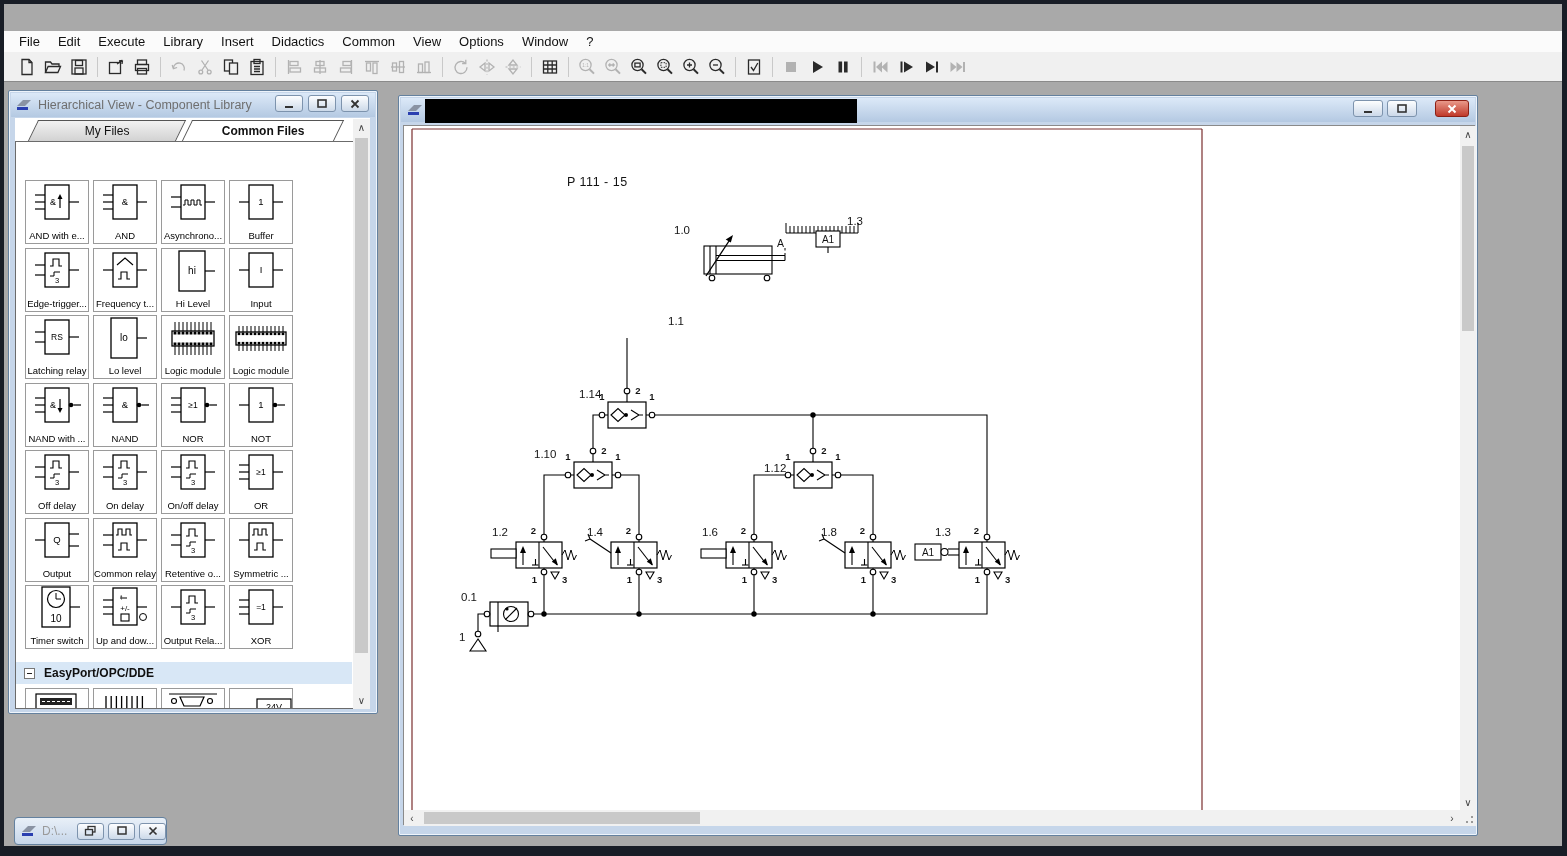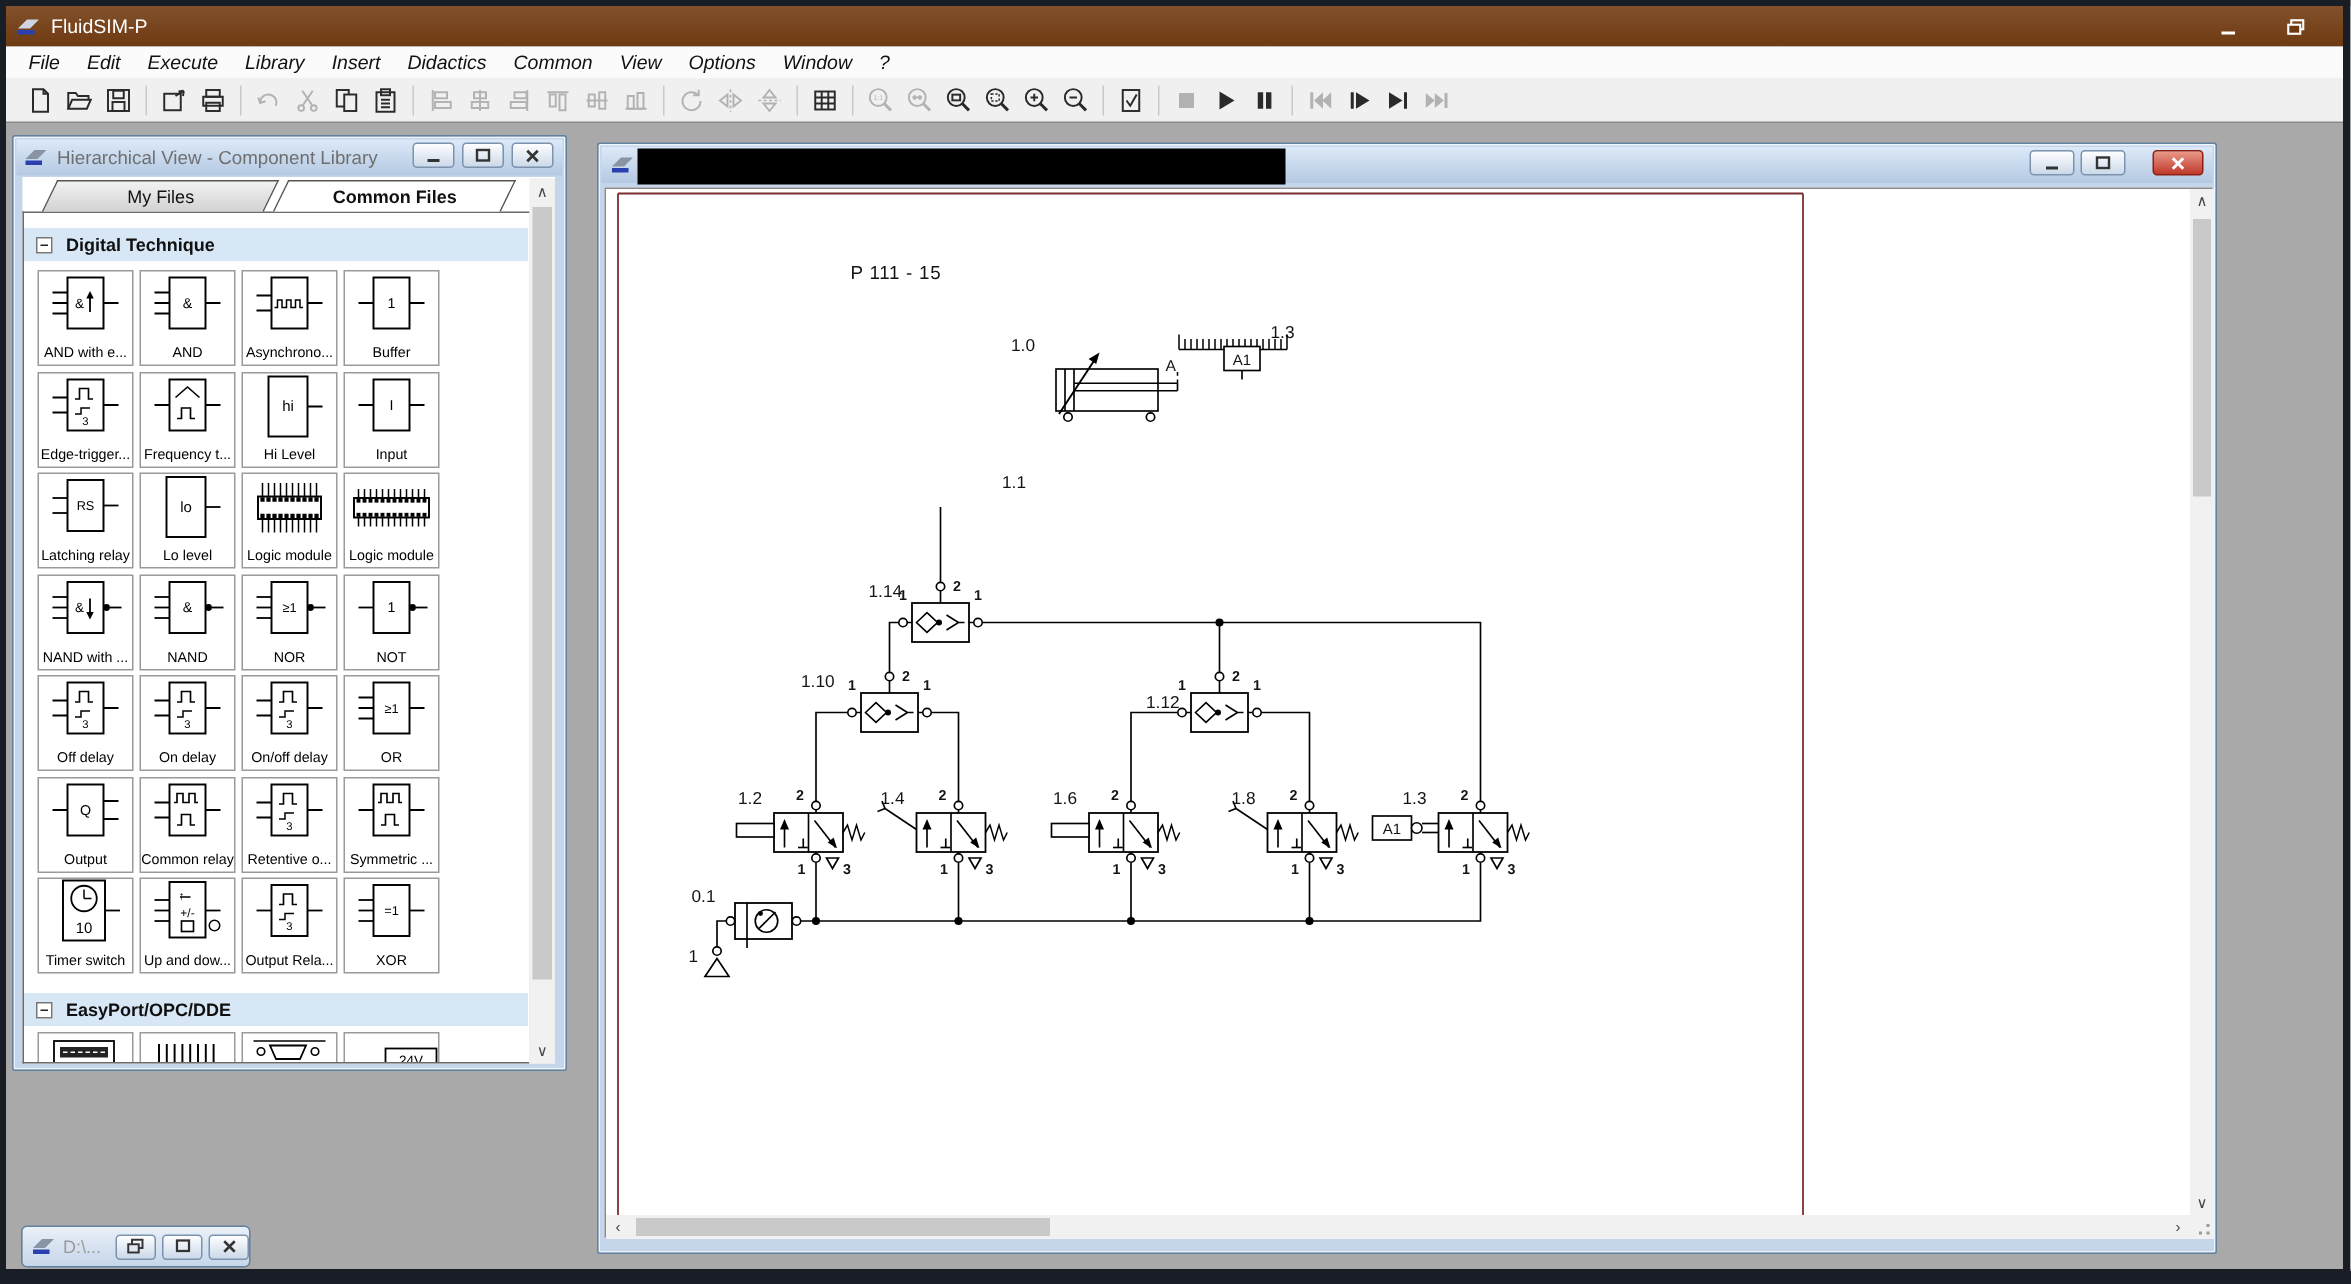"FluidSIM-P" div { html: <div> <span> <svg> <path></path> <rect></rect> </svg> </span> <span>FluidSIM-P</span> <span> <svg> <rect></rect> </svg> </span> <span> <svg> <rect></rect> <rect></rect> </svg> </span> </div> -> none }
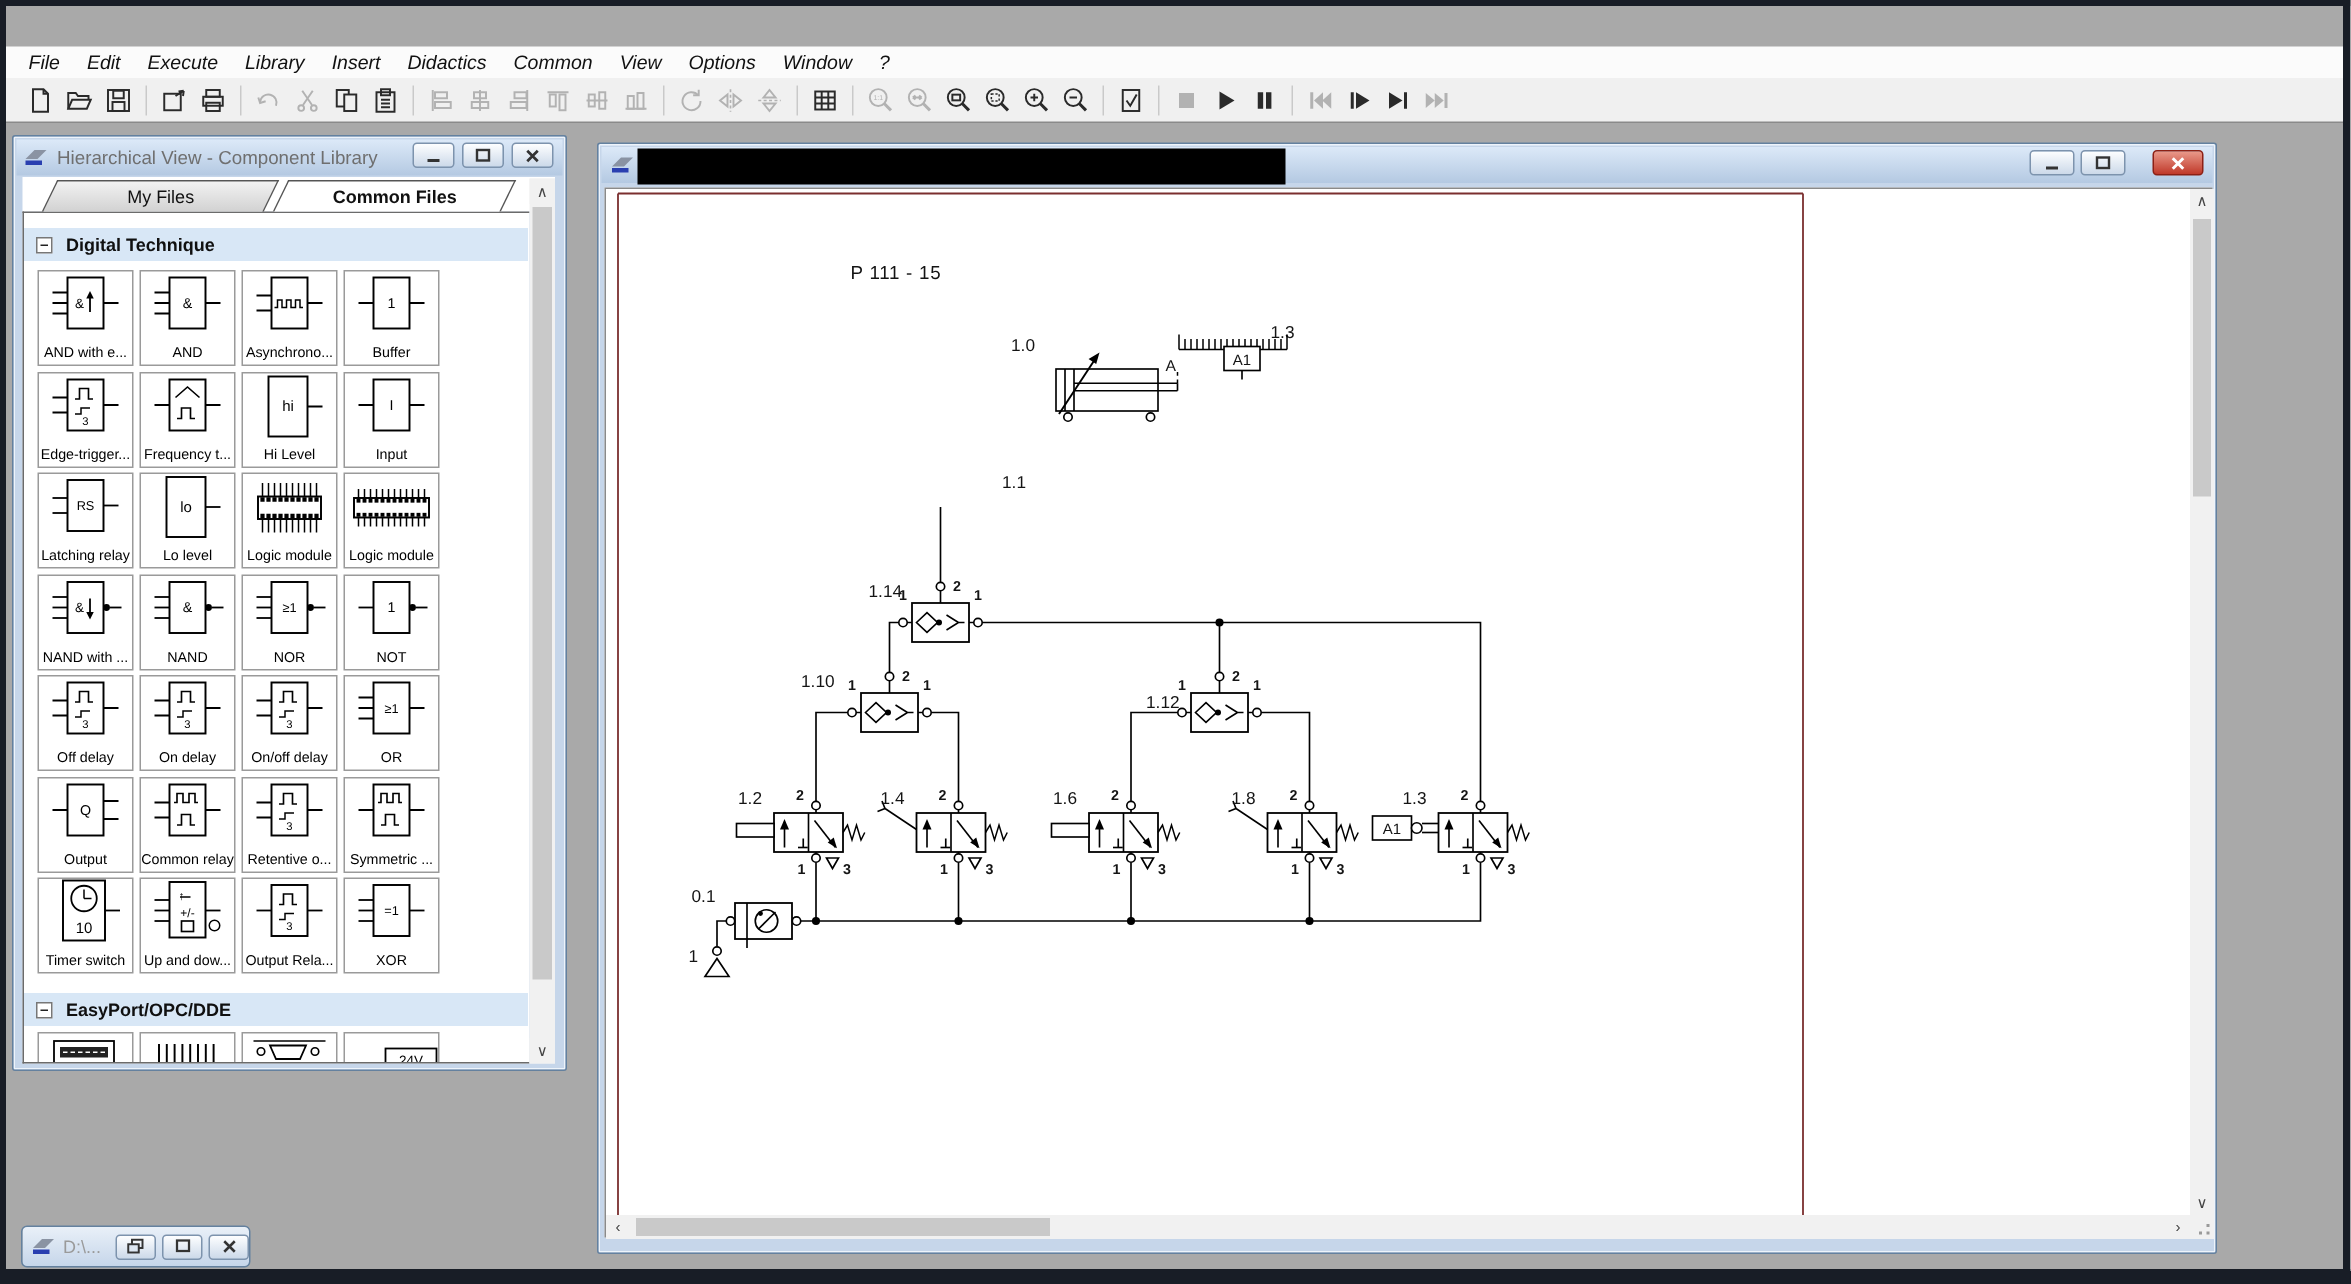"File" #menubar { font-style: italic -> none }
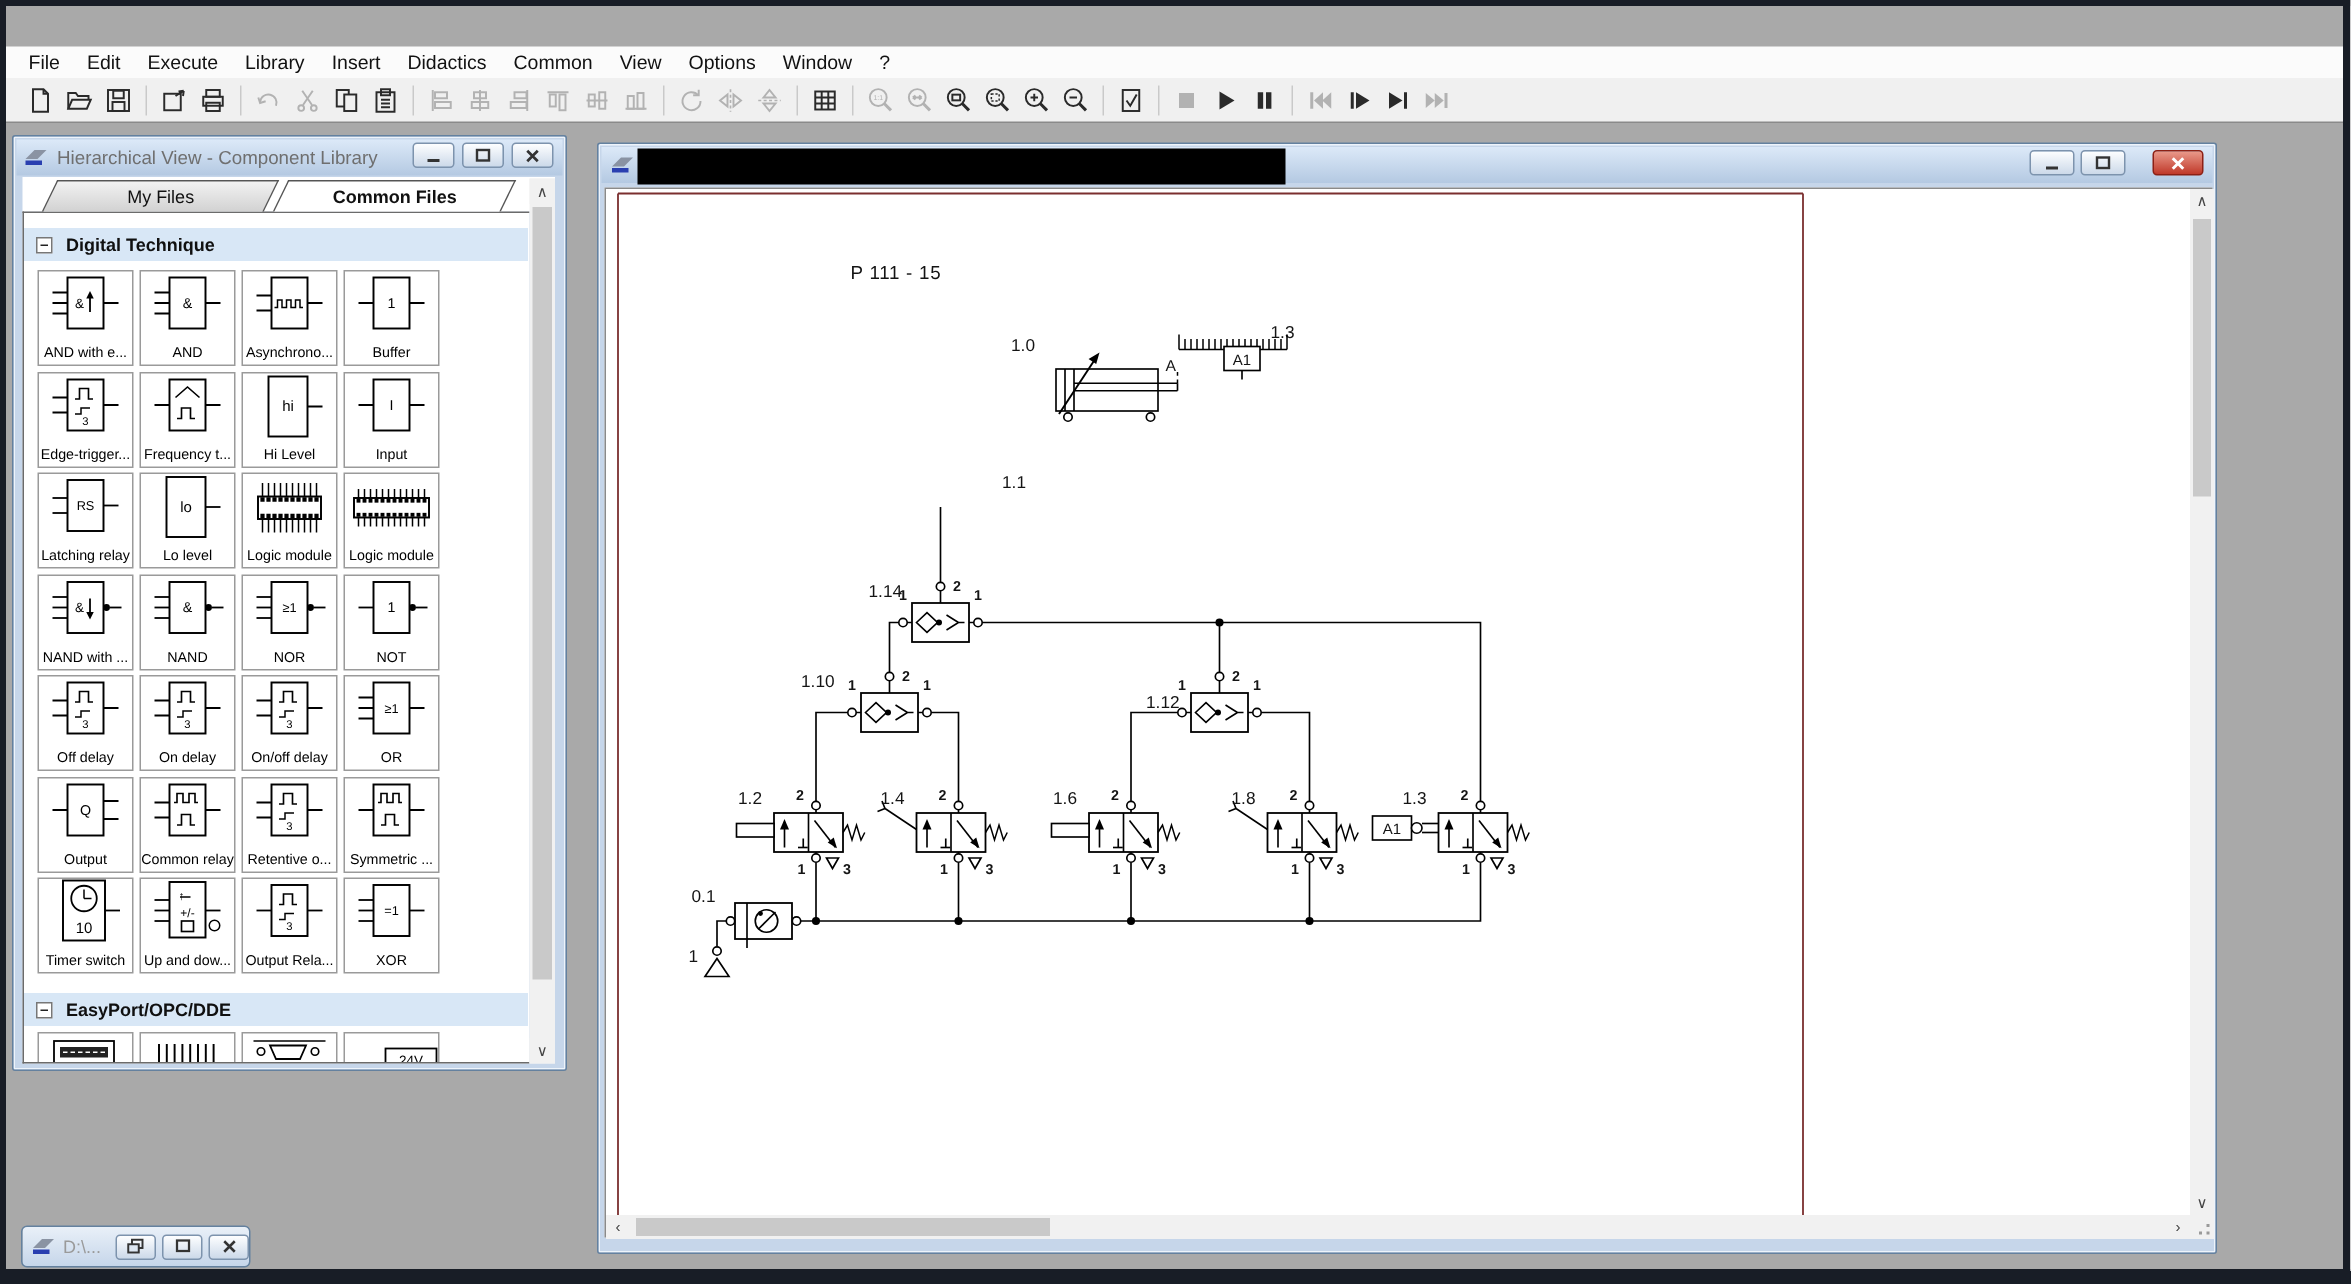"Digital Technique" div.section-header { html: <div> <span></span> <span>Digital Technique</span> </div> -> none }
